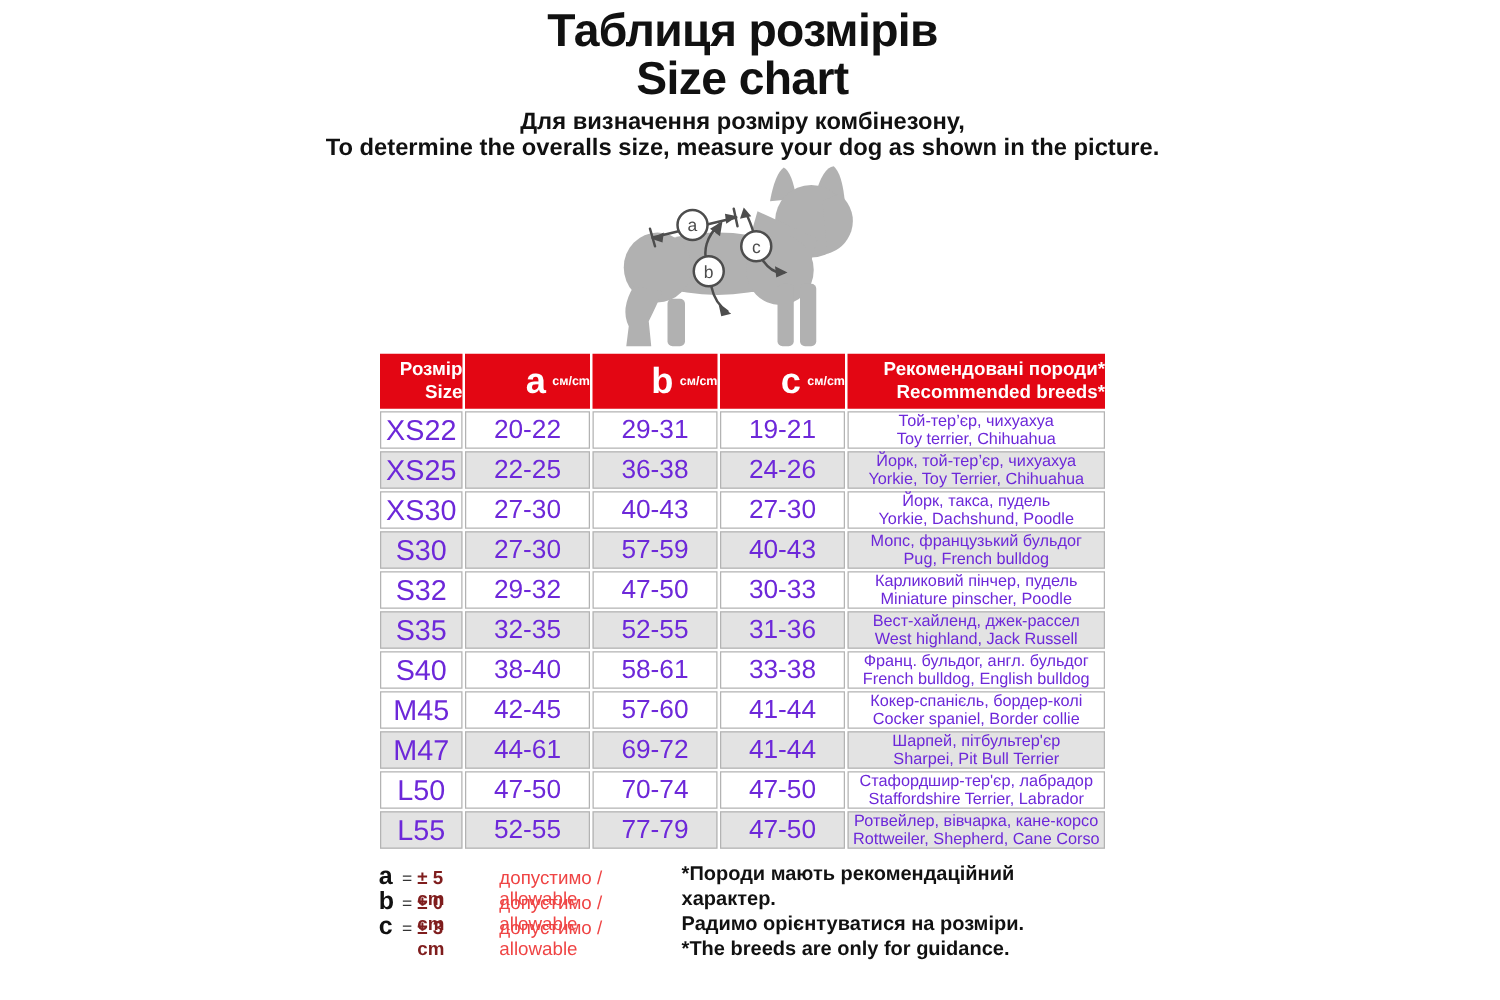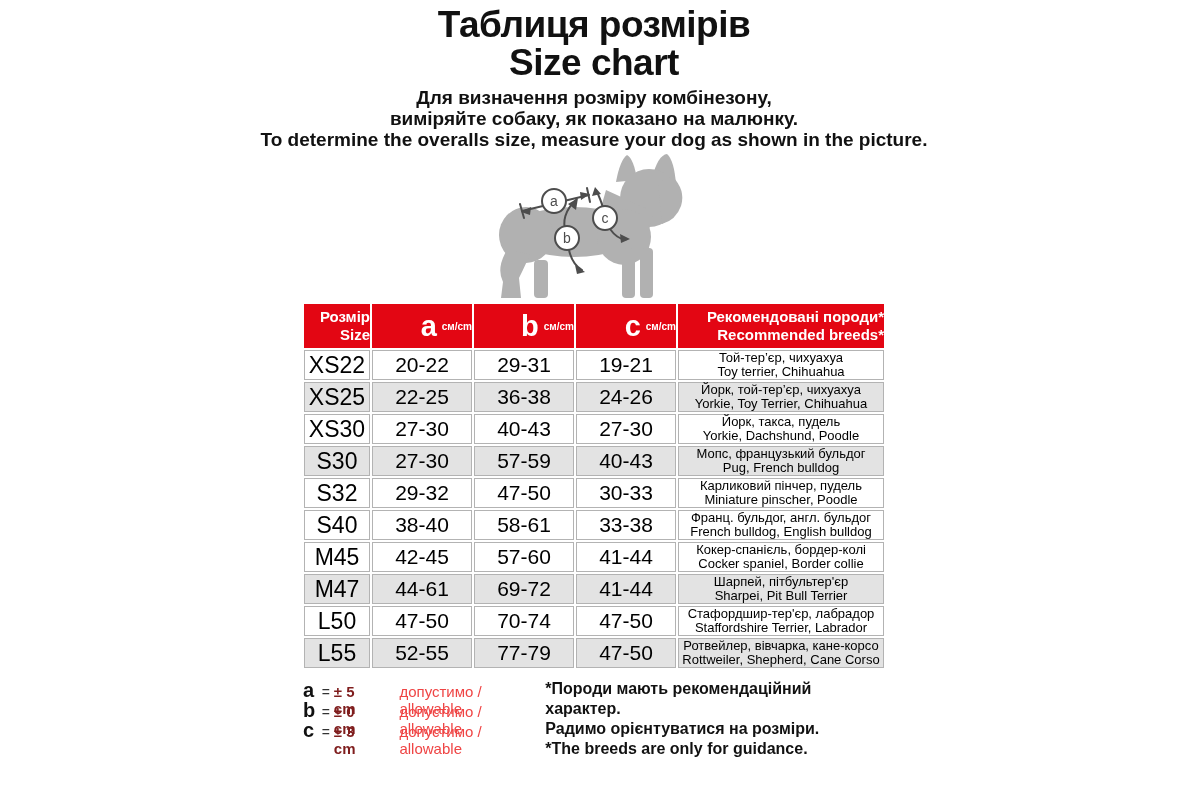"виміряйте собаку, як показано на" div { html: <div>виміряйте собаку, як показано на малюнку.</div> -> none }
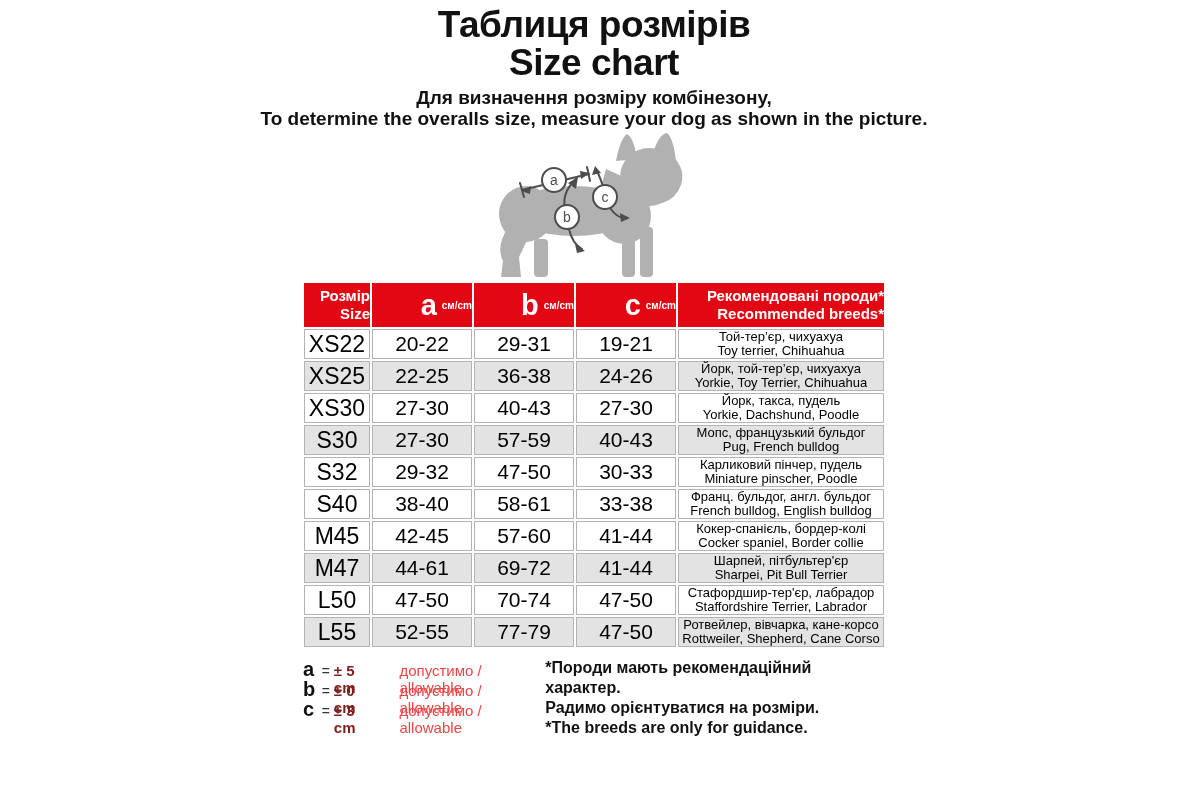"XS22" table.size-table td { color: #000000 -> #6d28d9 }
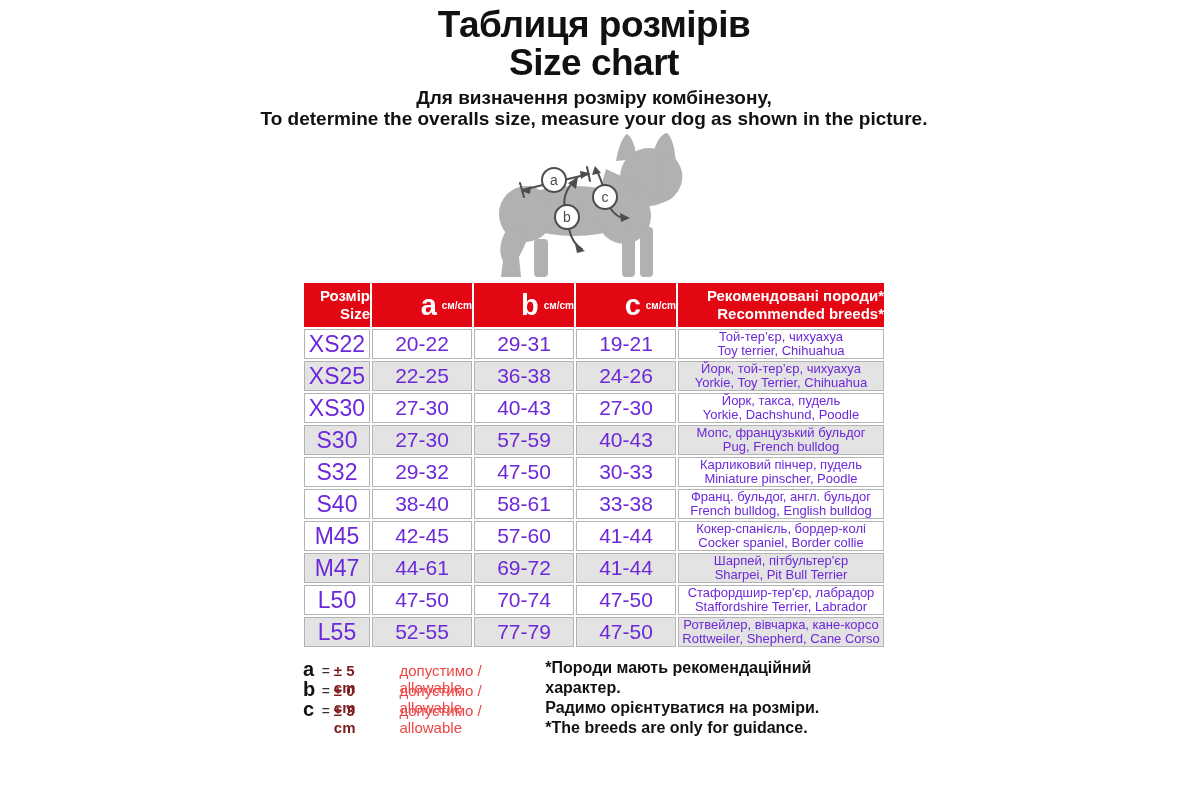"S35" tr.alt { html: none -> <tr> <td>S35</td> <td>32-35</td> <td>52-55</td> <td>31-36</td> <td> <div>Вест-хайленд, джек-рассел</div> <div>West highland, Jack Russell</div> </td> </tr> }
